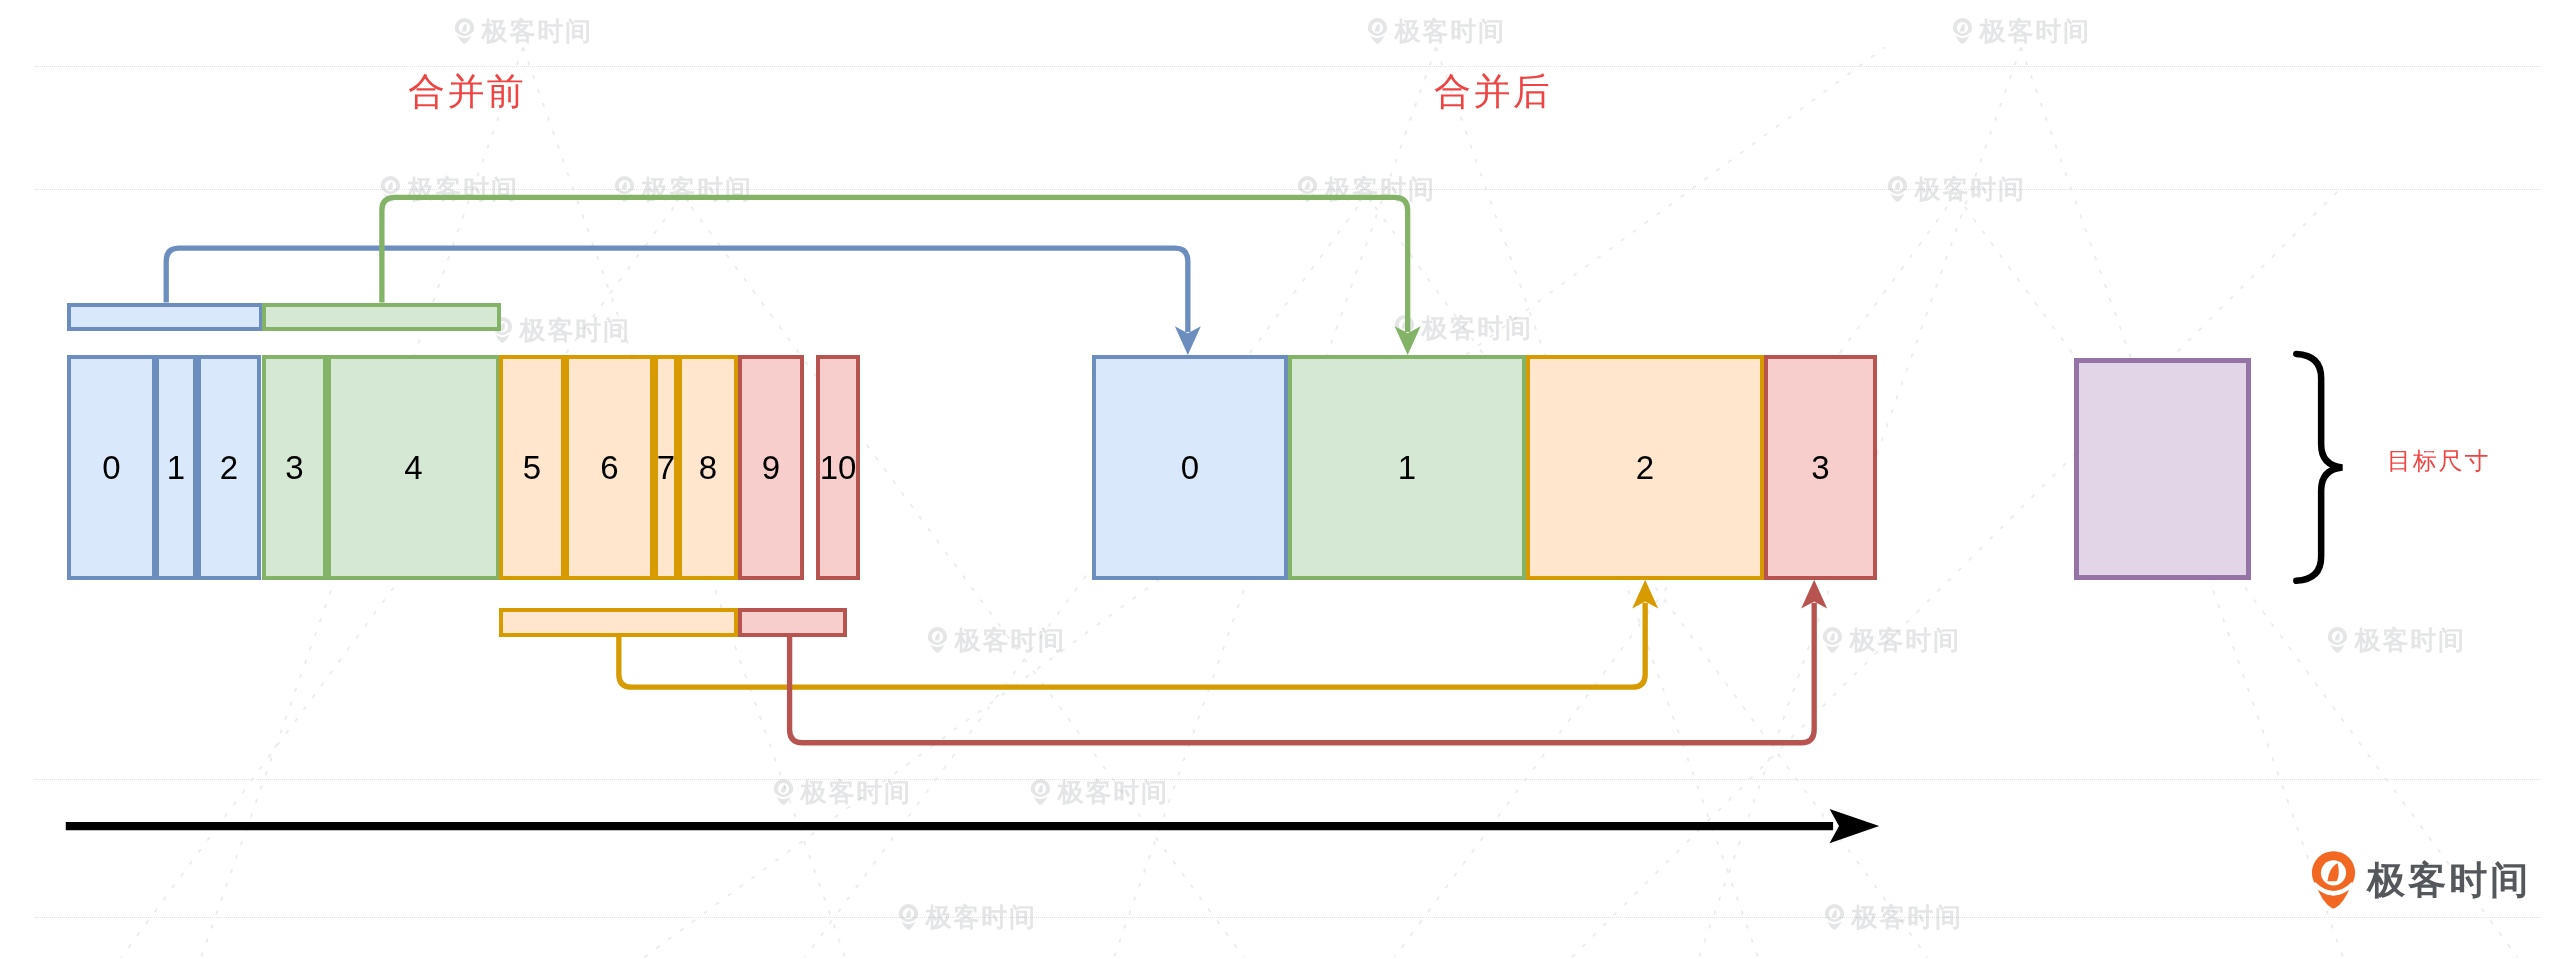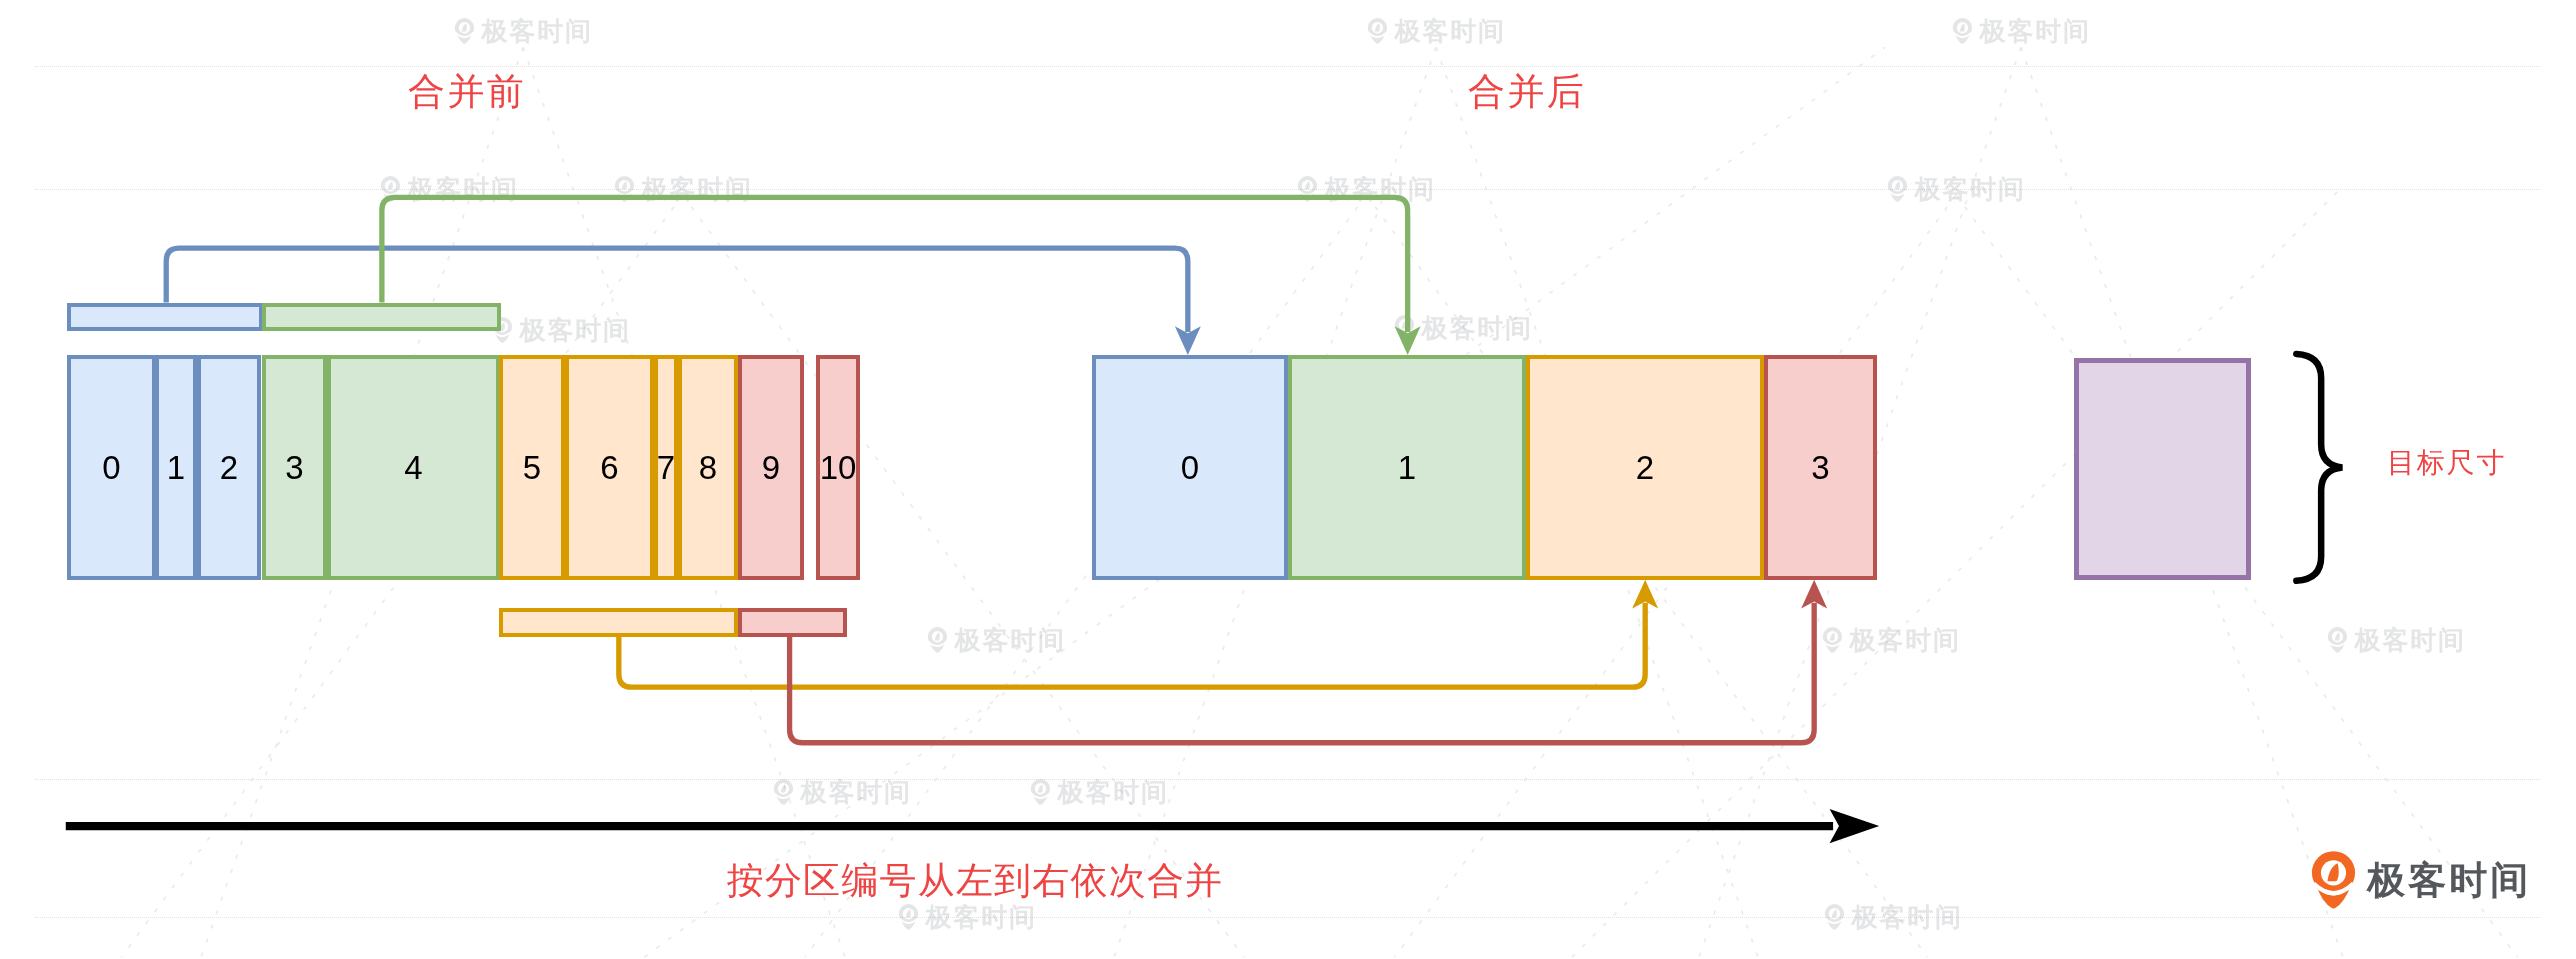"合并后" div.lbl { left: 1468px -> 1434px }
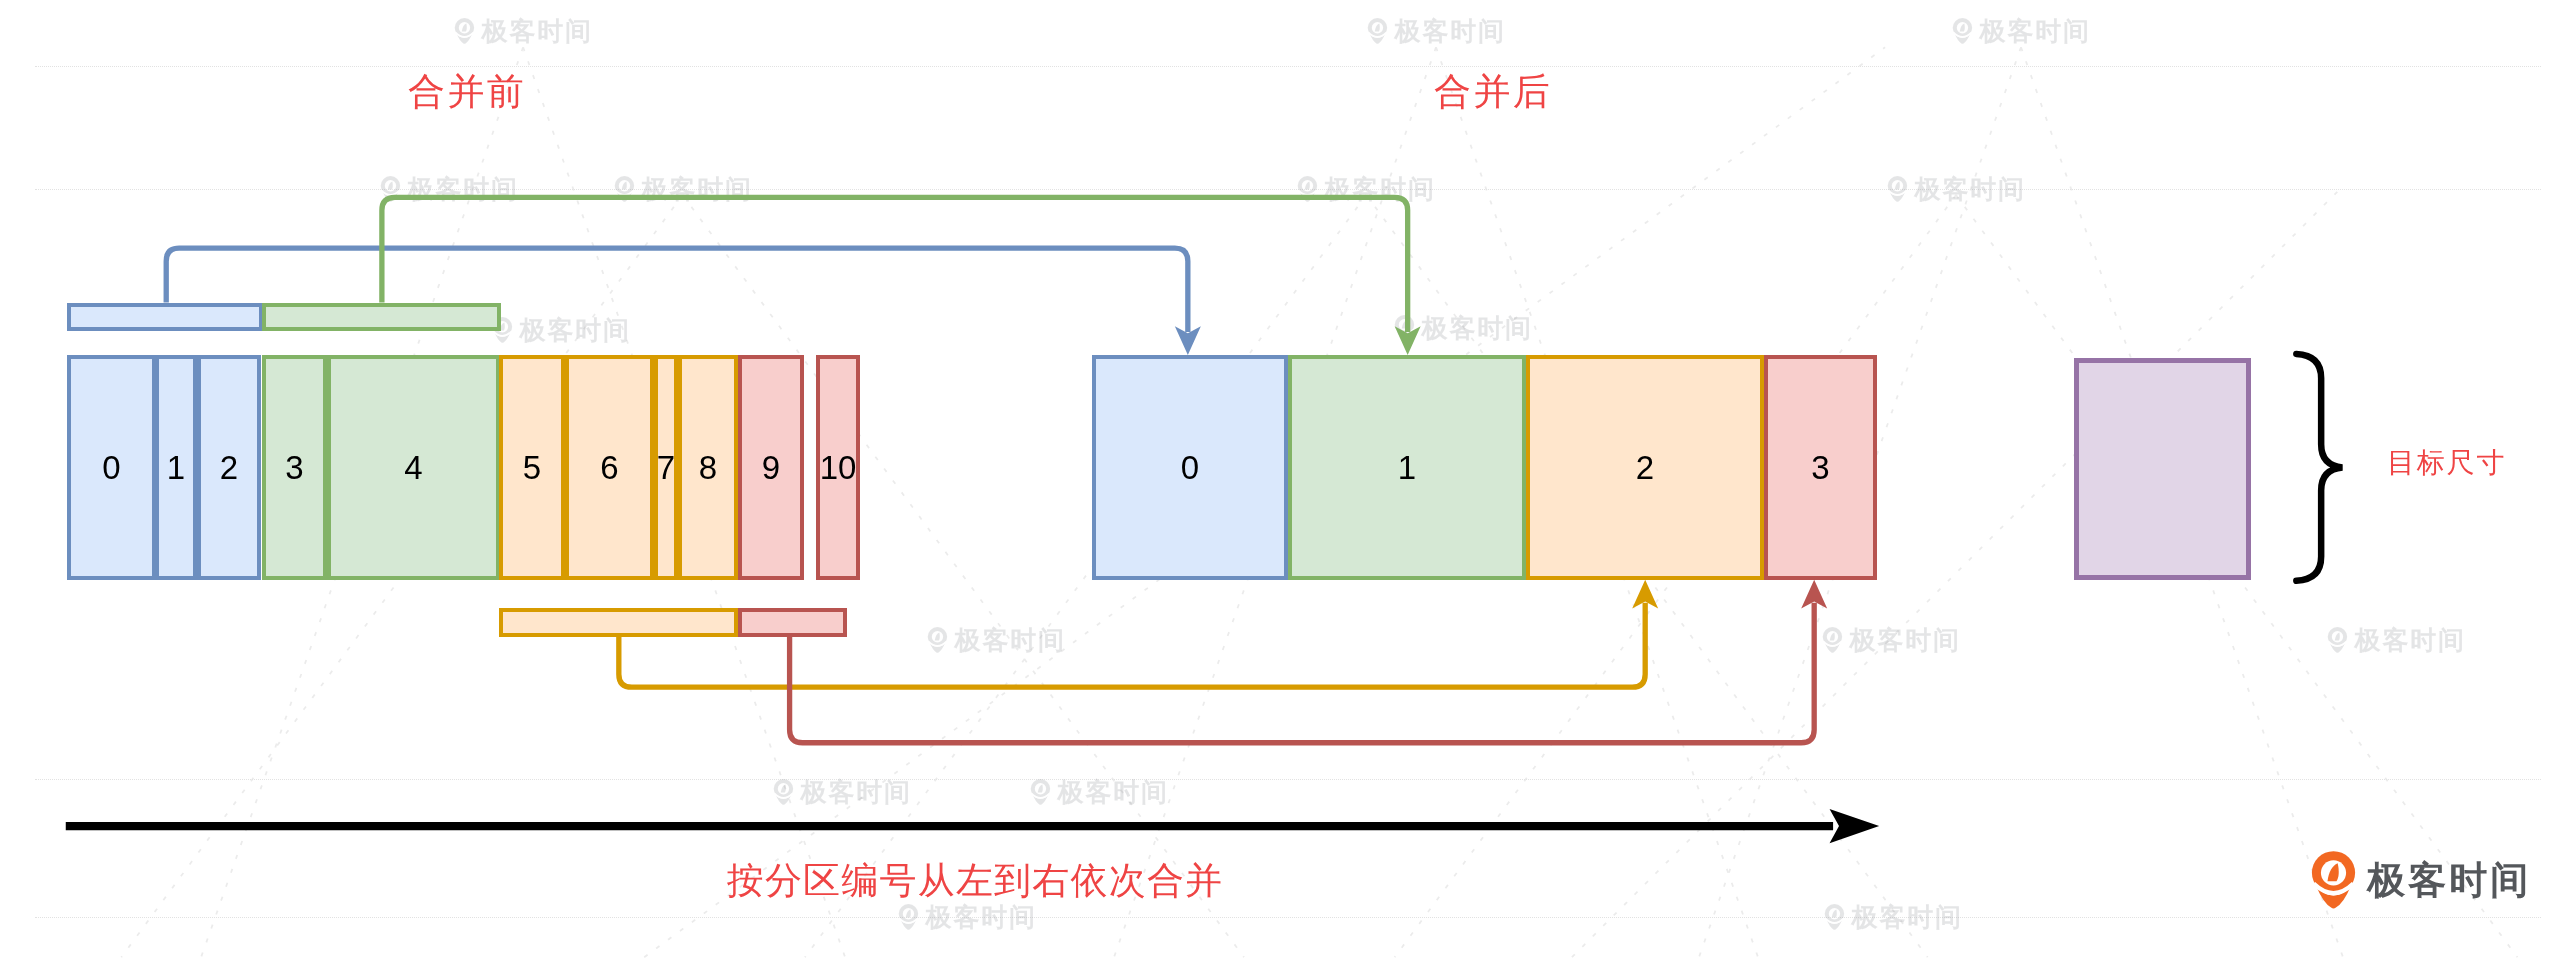"目标尺寸" .target-lbl { font-size: 28px -> 24px }
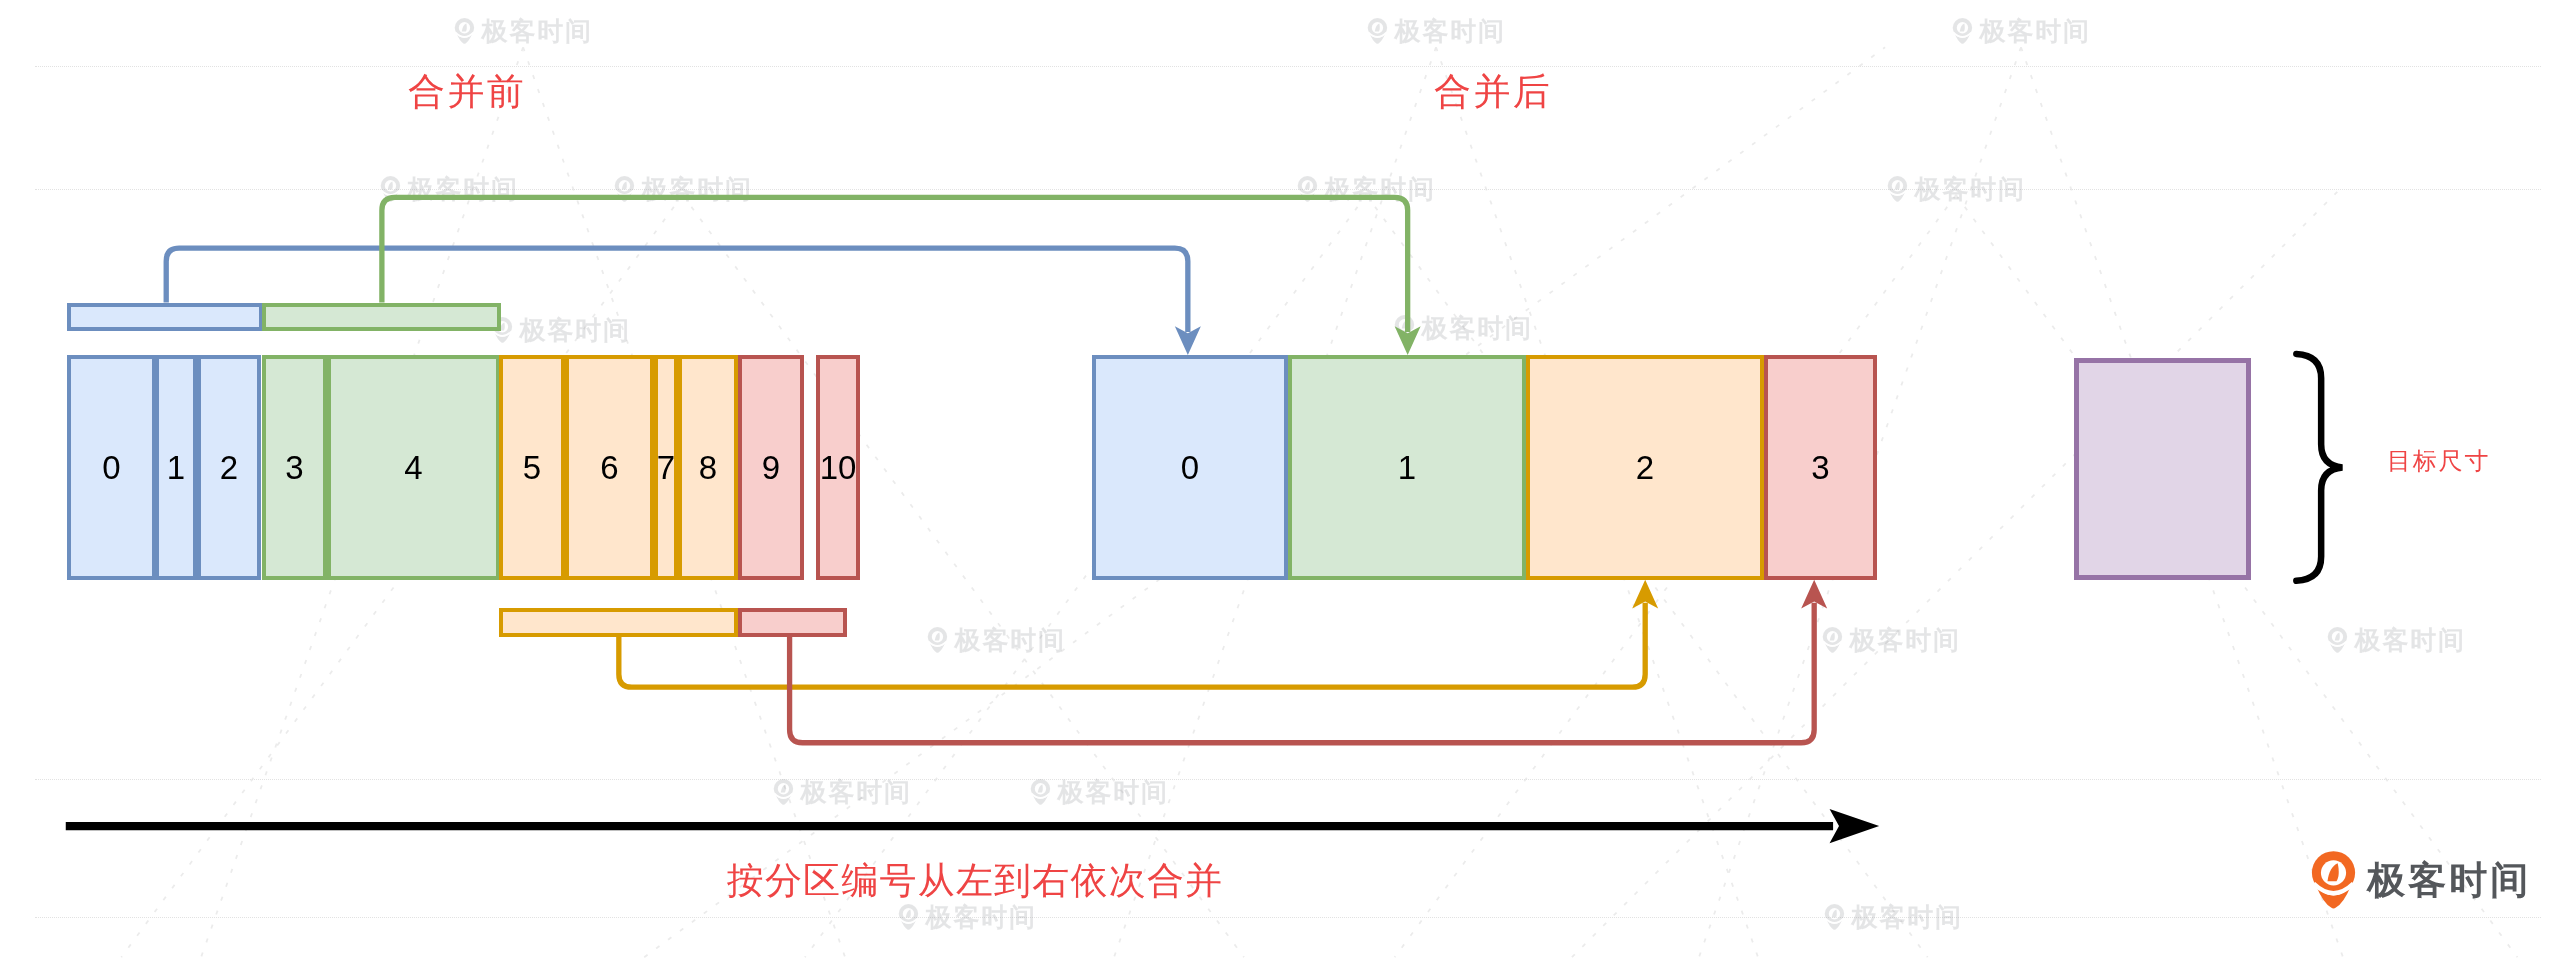"按分区编号从左到右依次合并" div.lbl { html: <div>按分区编号从左到右依次合并</div> -> none }
